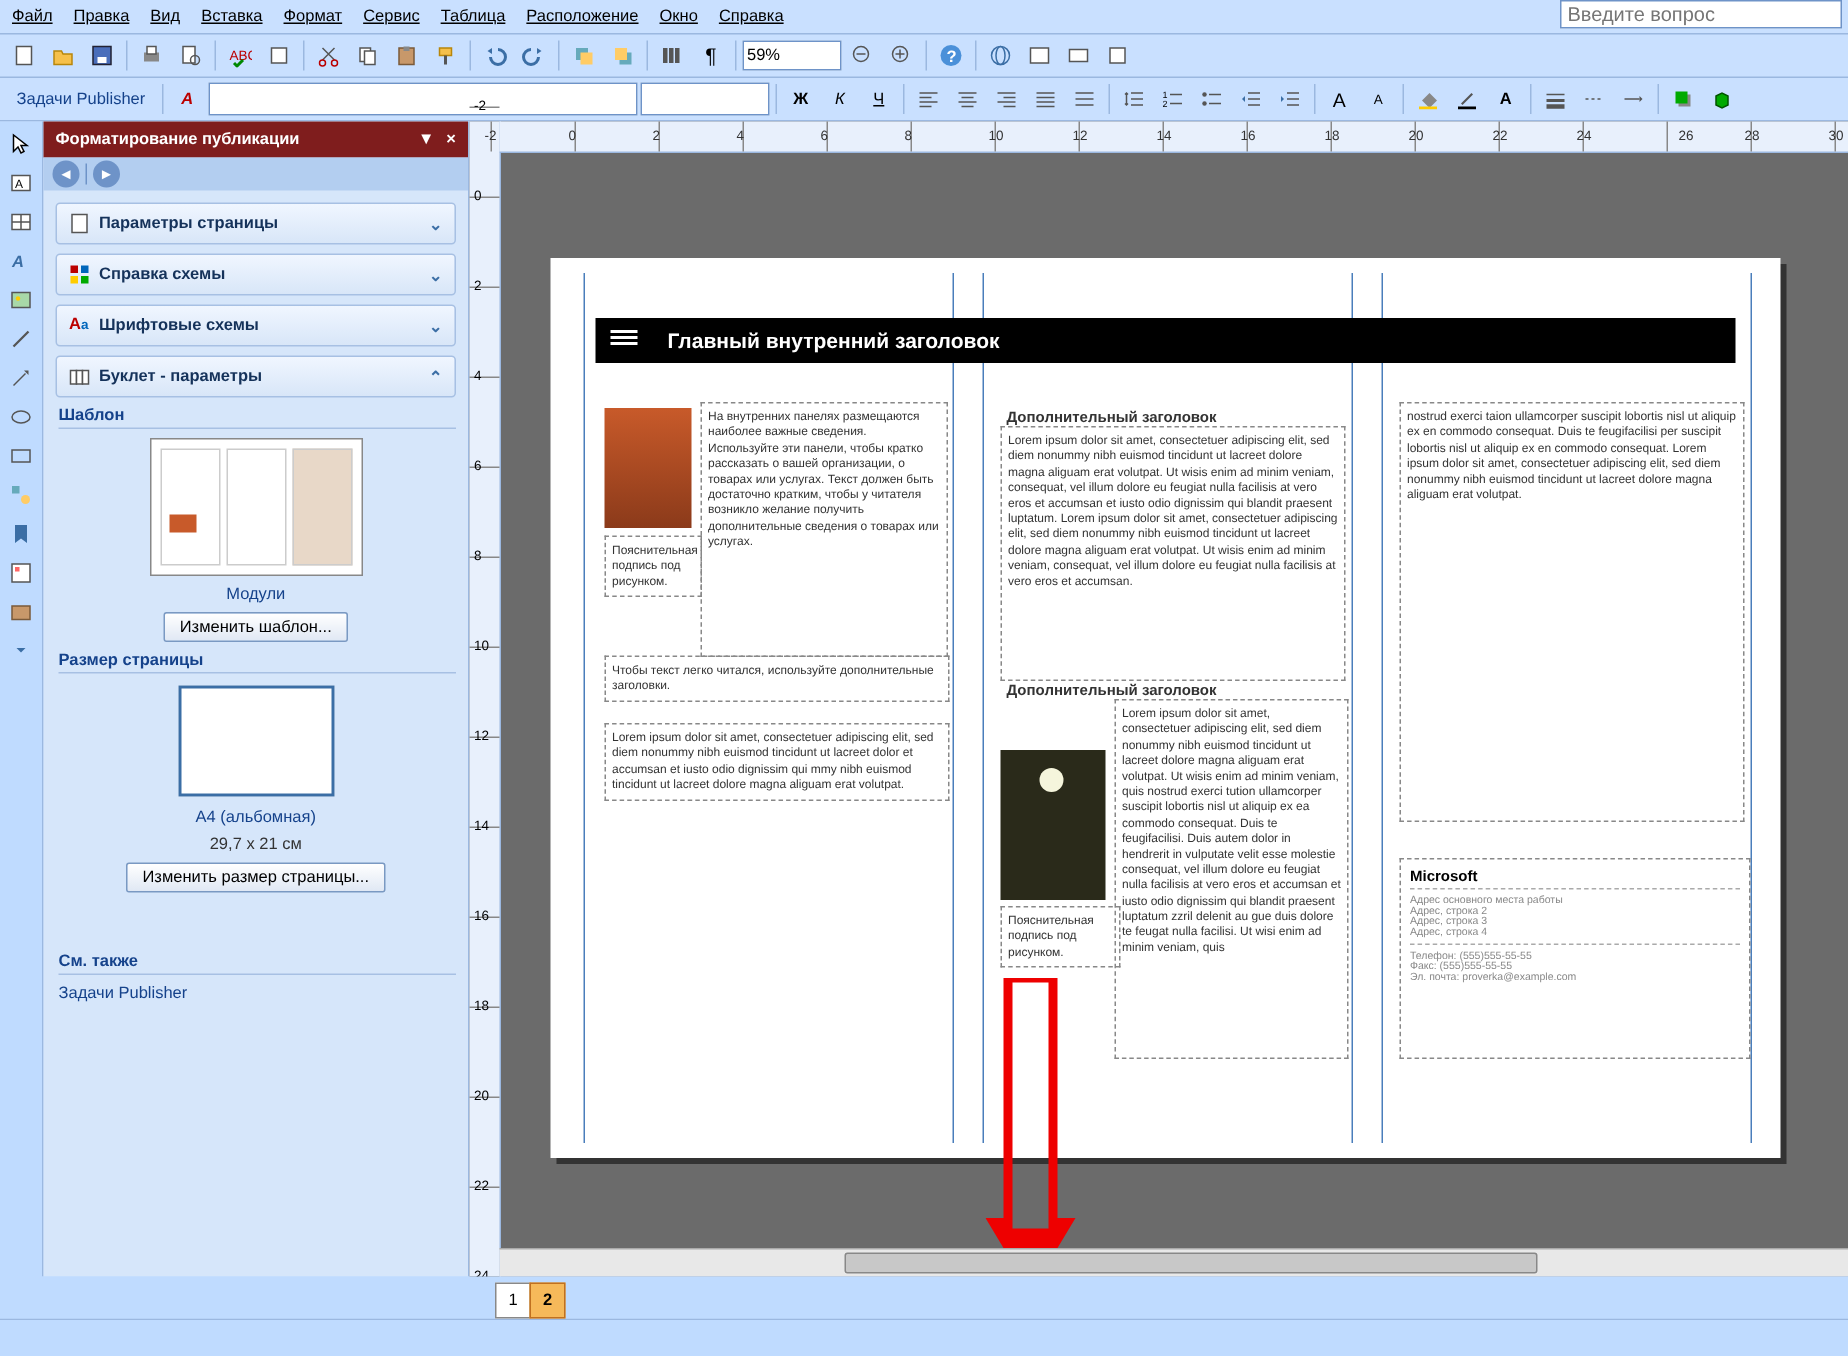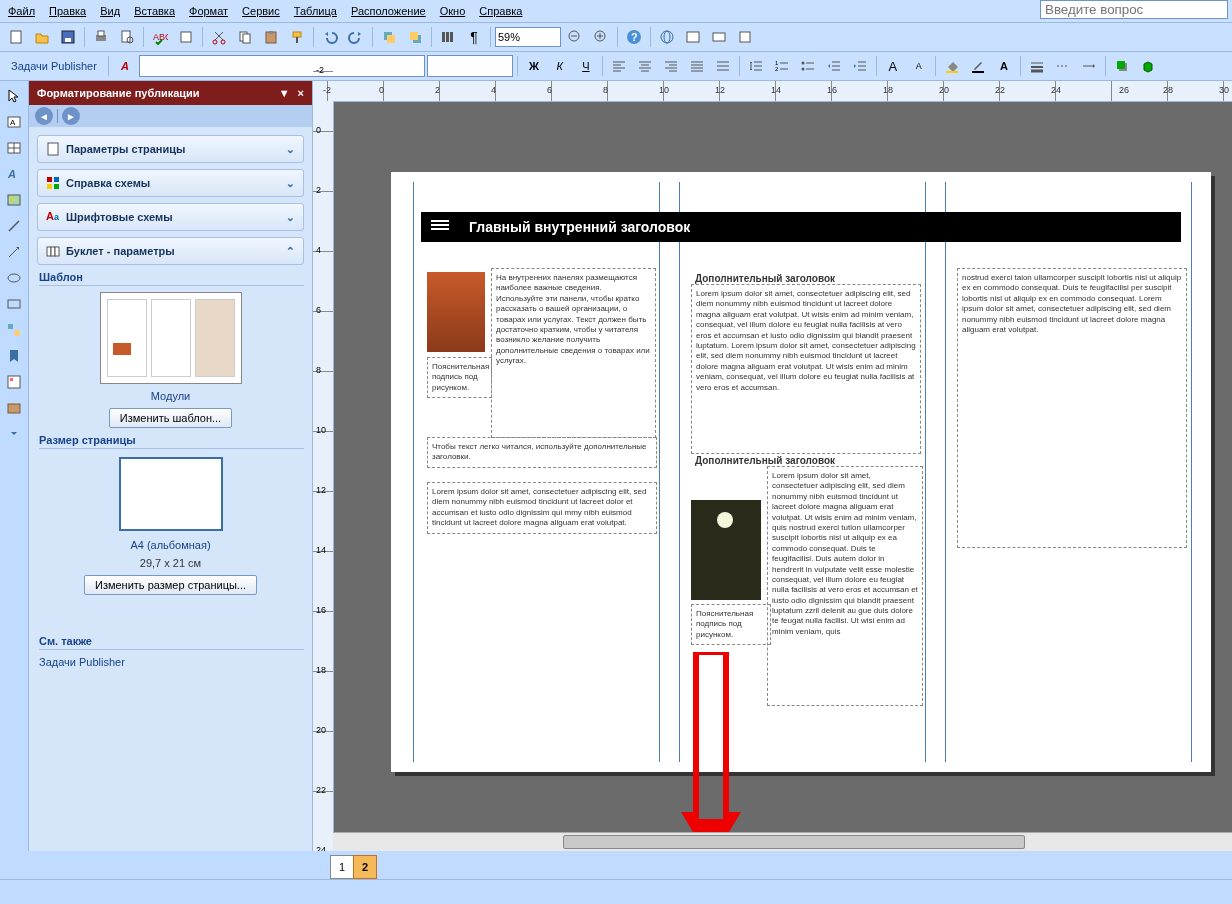"Главный внутренний заголовок" .canvas { margin-left: 28px -> 4px }
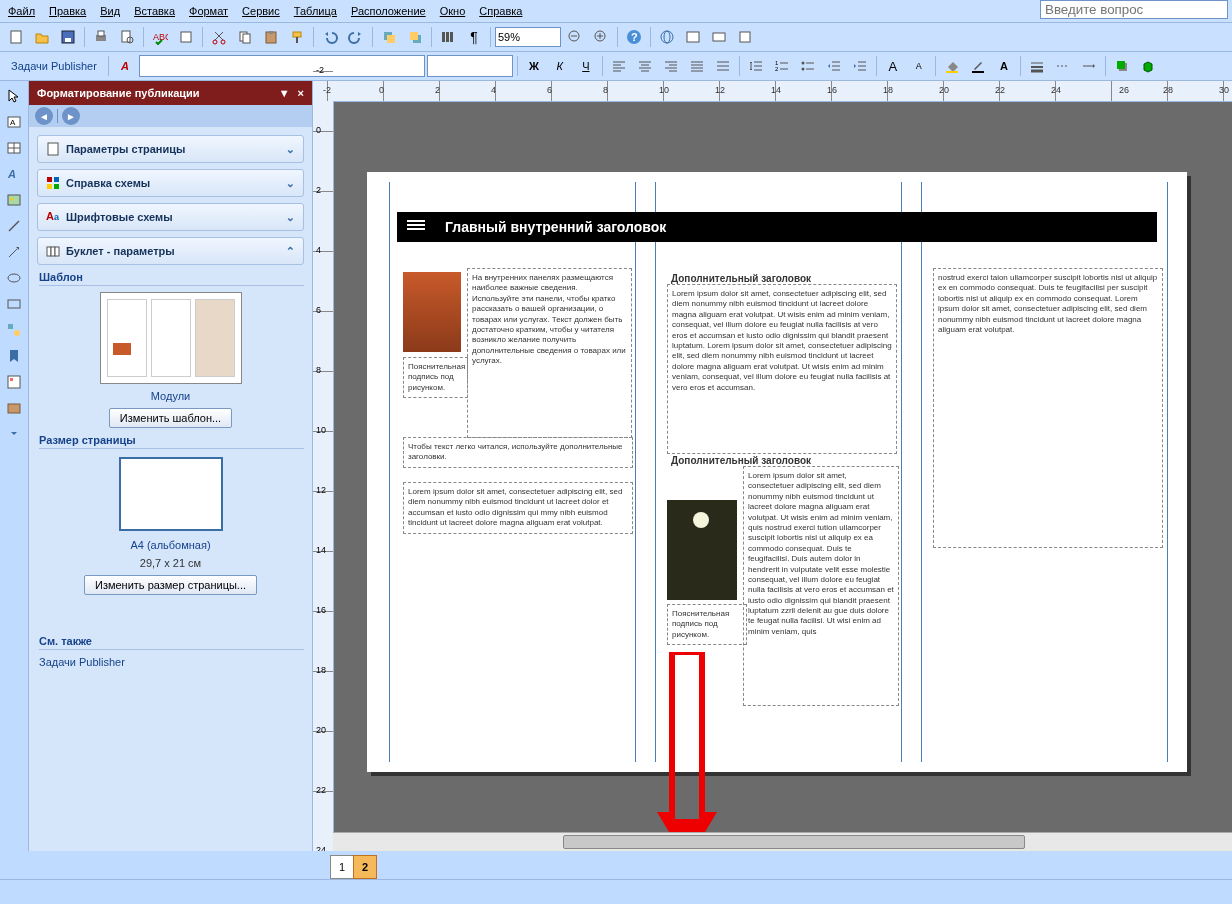"Microsoft" div.microbox { html: none -> <div> <div>Microsoft</div> <div>Адрес основного места работы Адрес, строка 2 Адрес, строка 3 Адрес, строка 4</div> <div>Телефон: (555)555-55-55 Факс: (555)555-55-55 Эл. почта: proverka@example.com</div> </div> }
